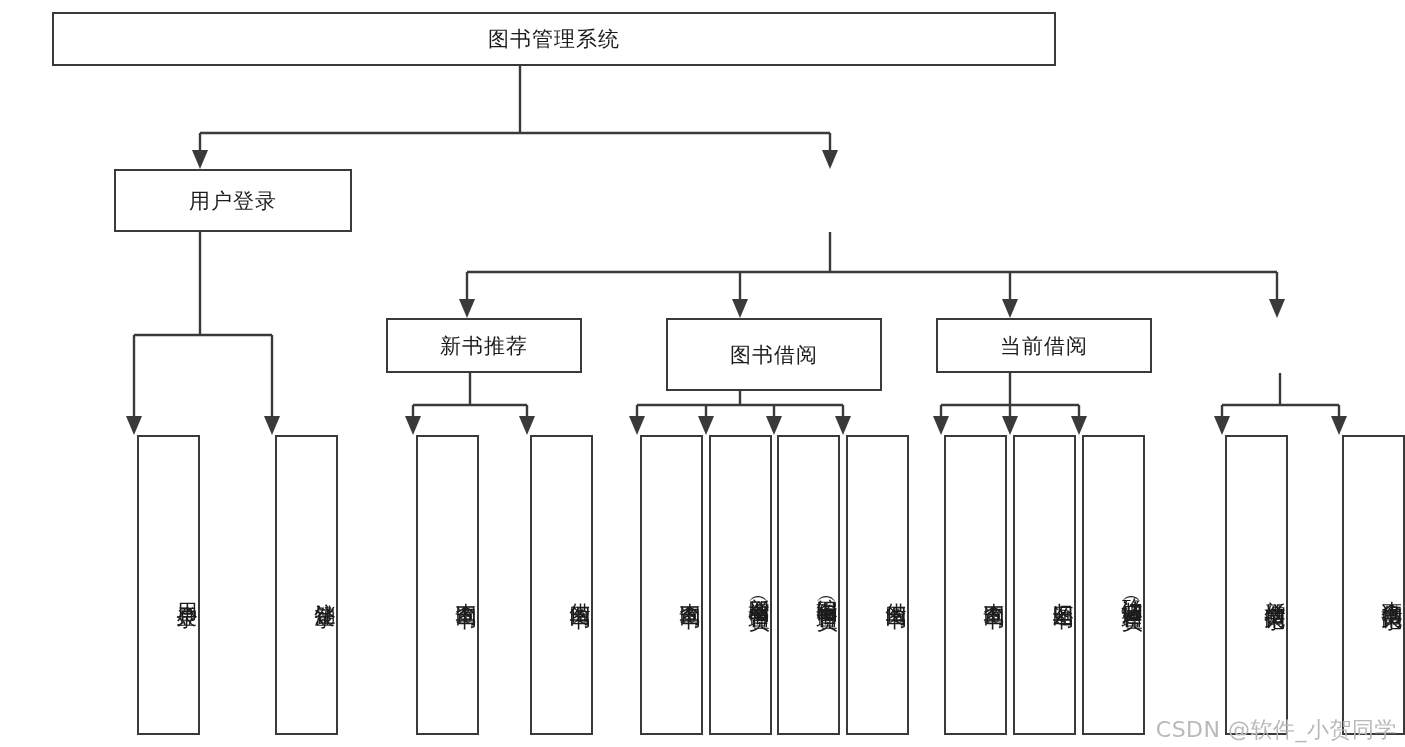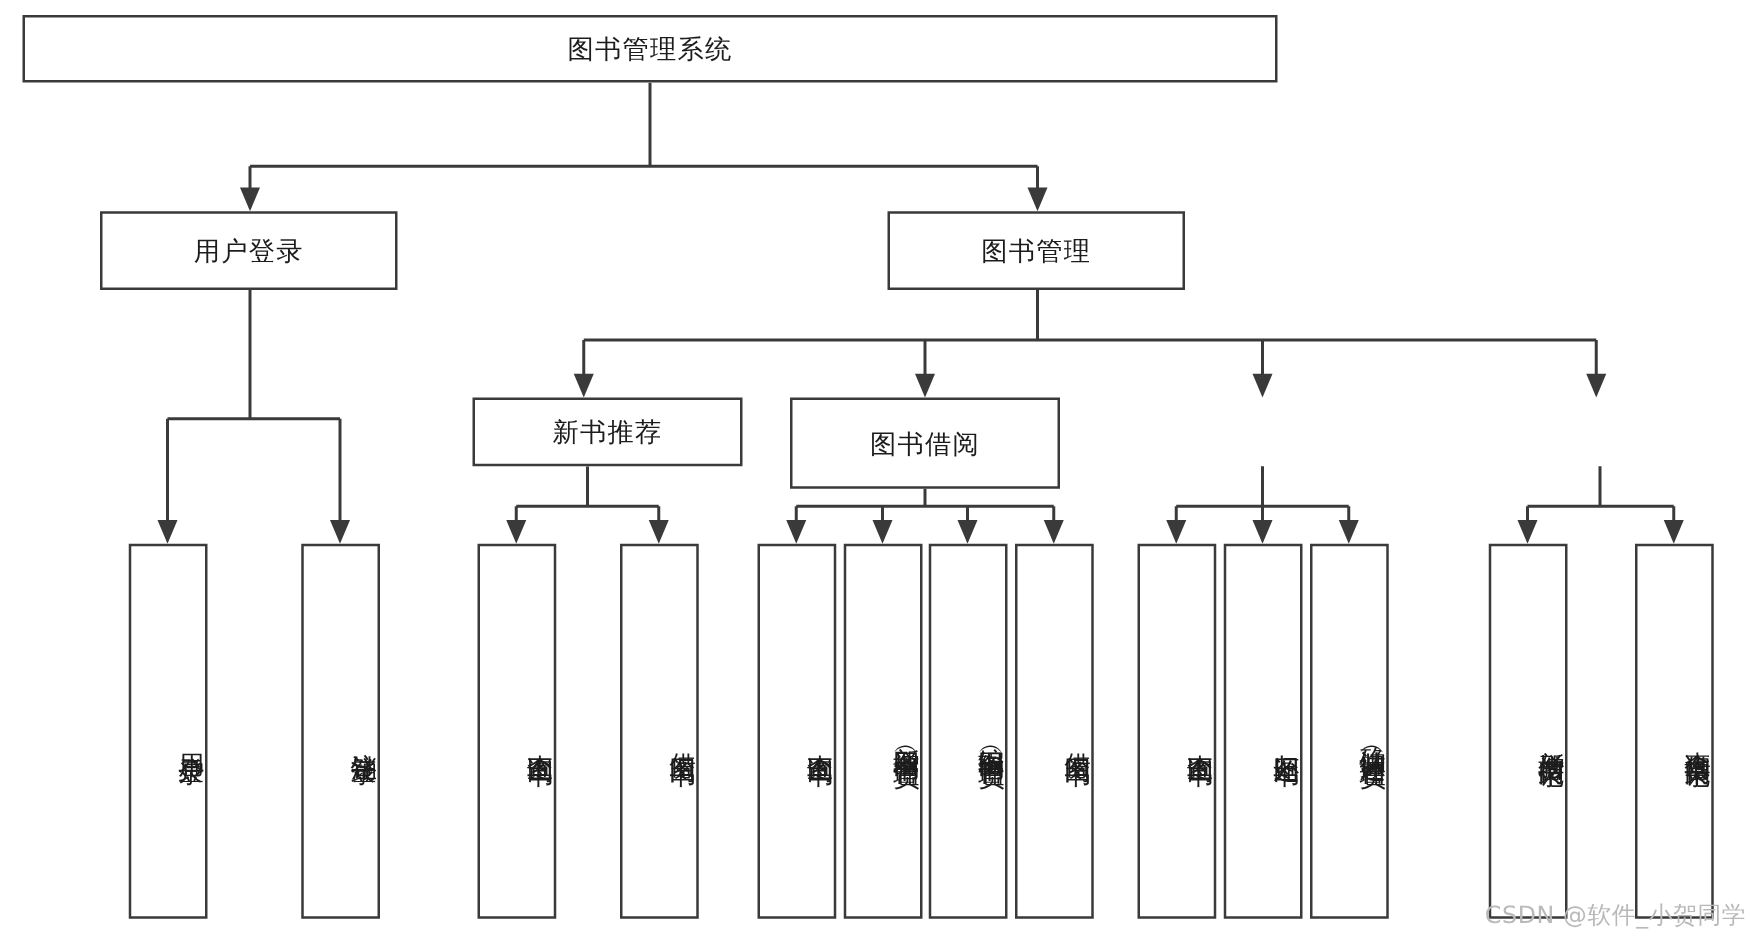"图书管理系统" .node { margin-left: none -> 34px }
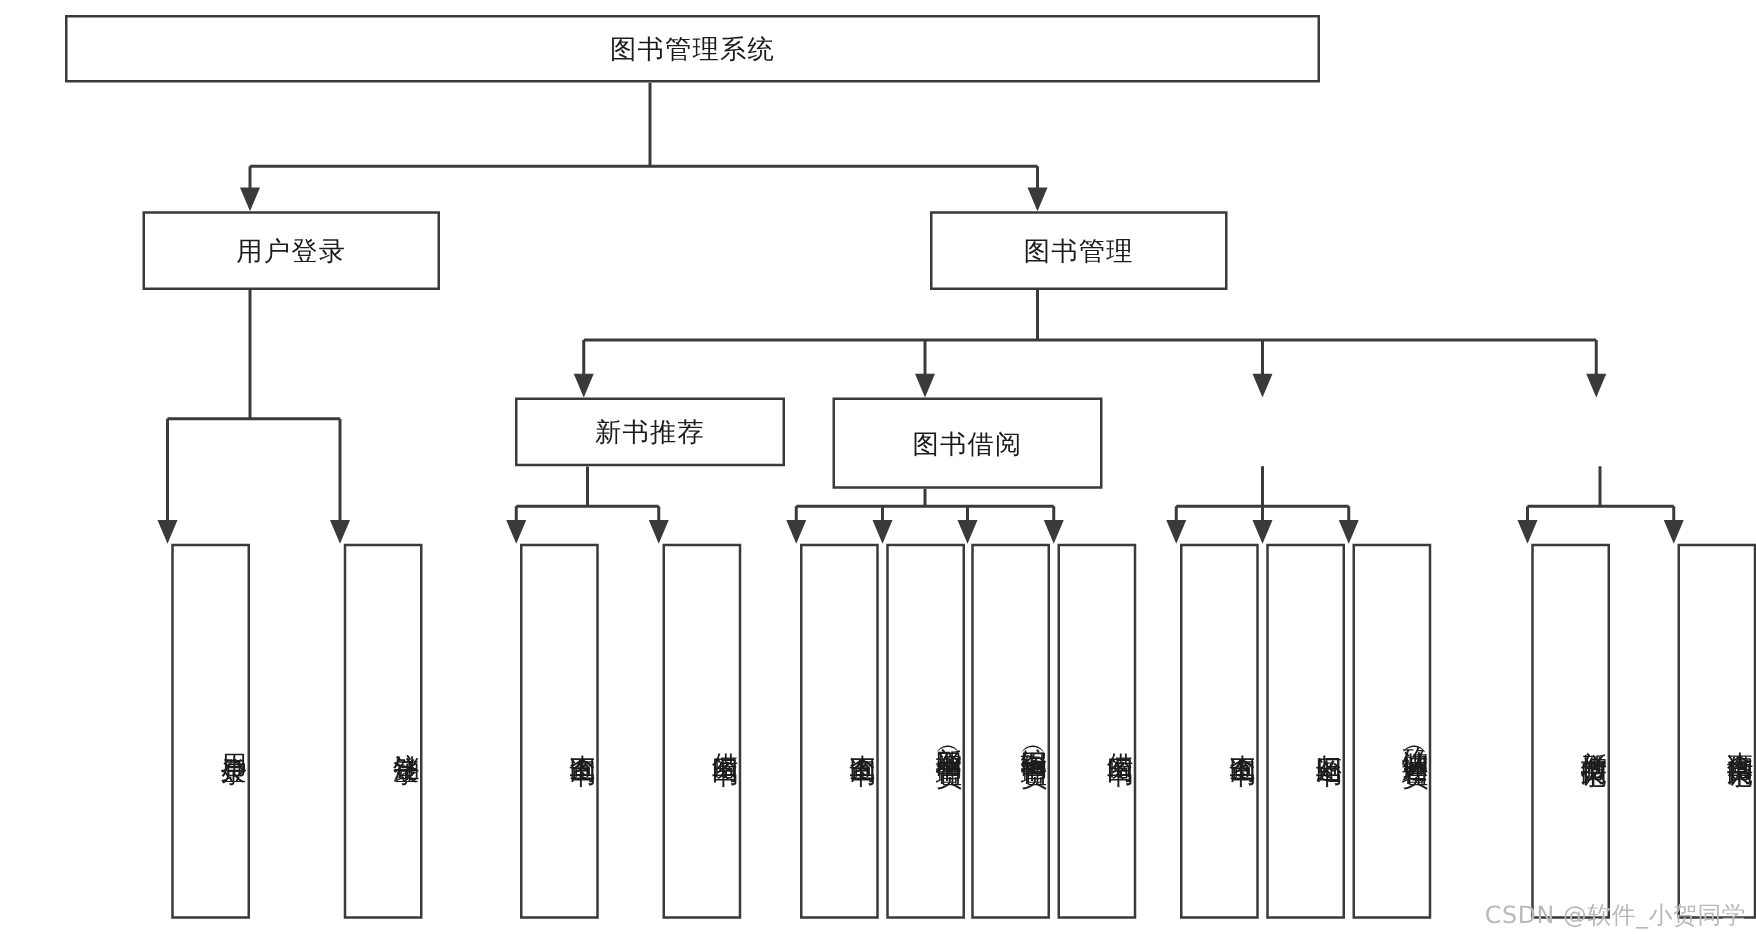"图书管理" div.node { html: <div> <span>图书管理</span> </div> -> none }
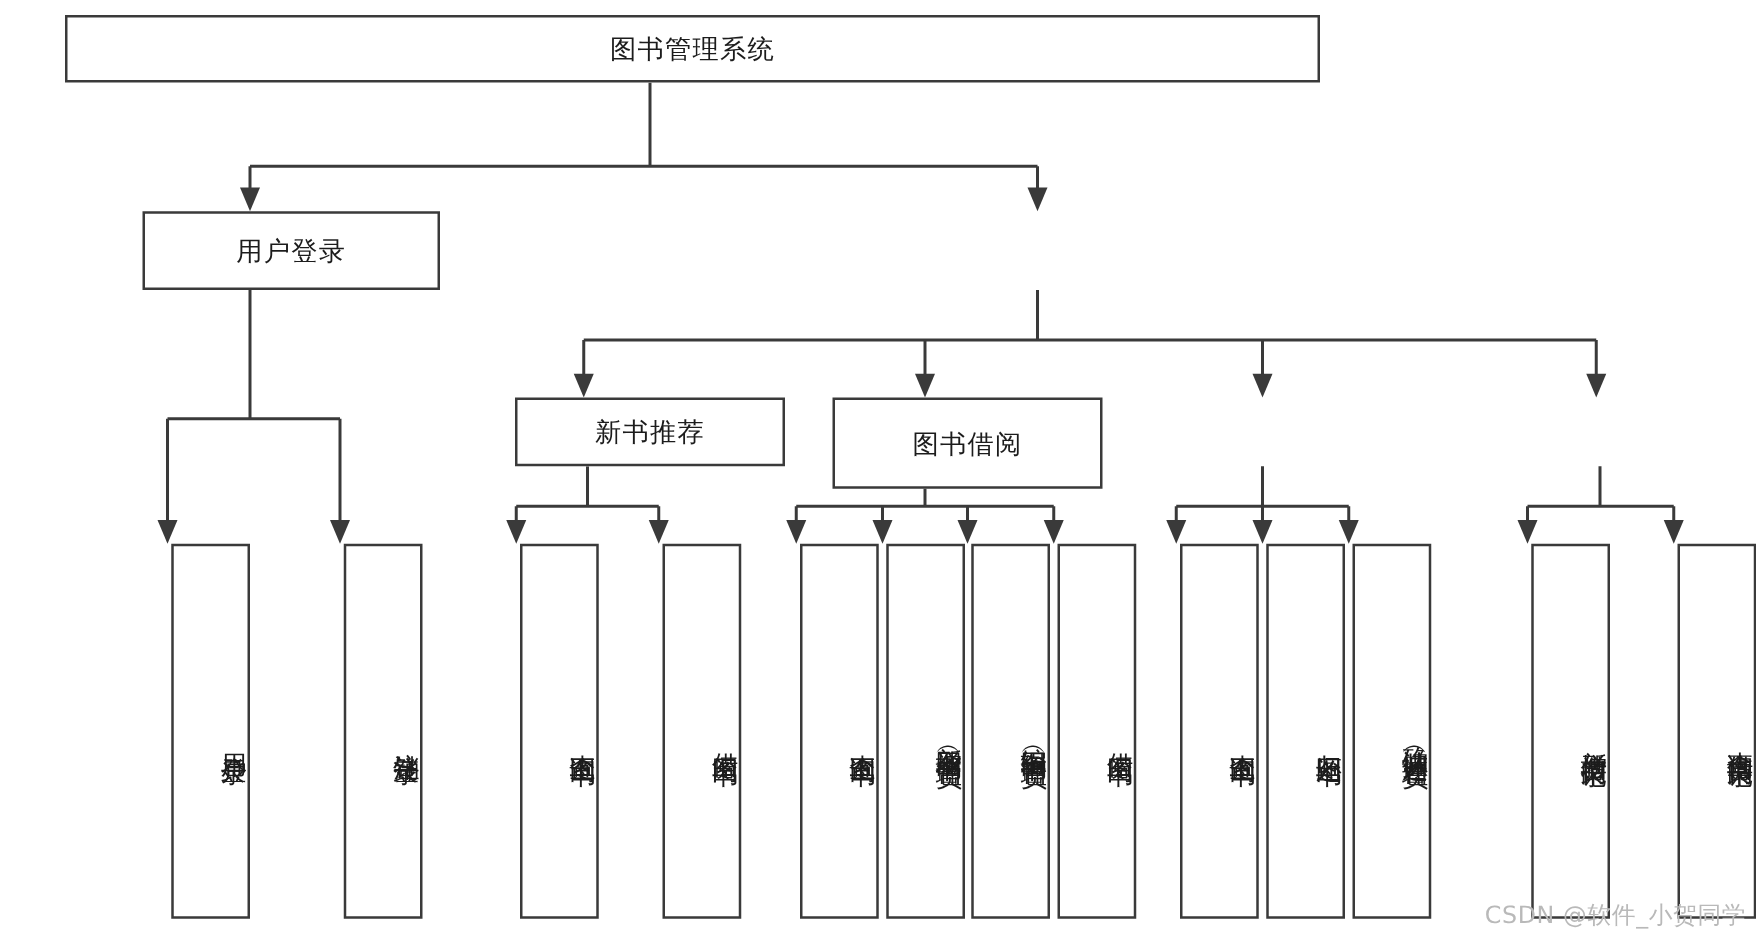"新书推荐" div.node { left: 378px -> 352px; width: 216px -> 196px }
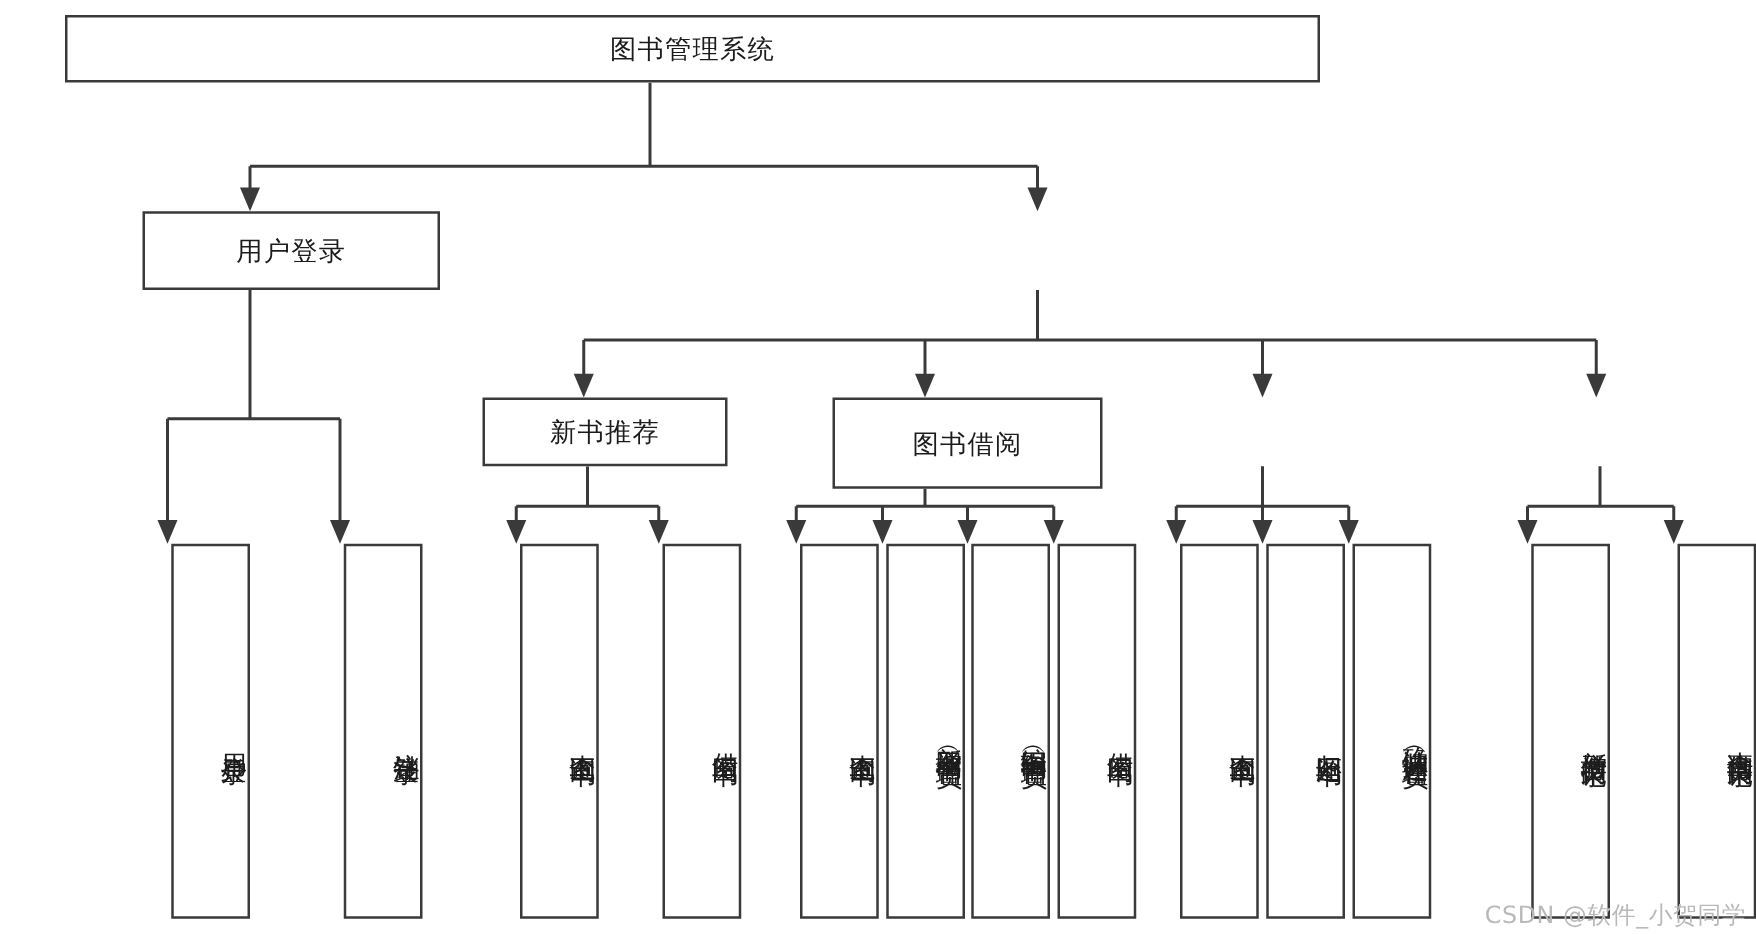"当前借阅" div.node { html: none -> <div> <span>当前借阅</span> </div> }
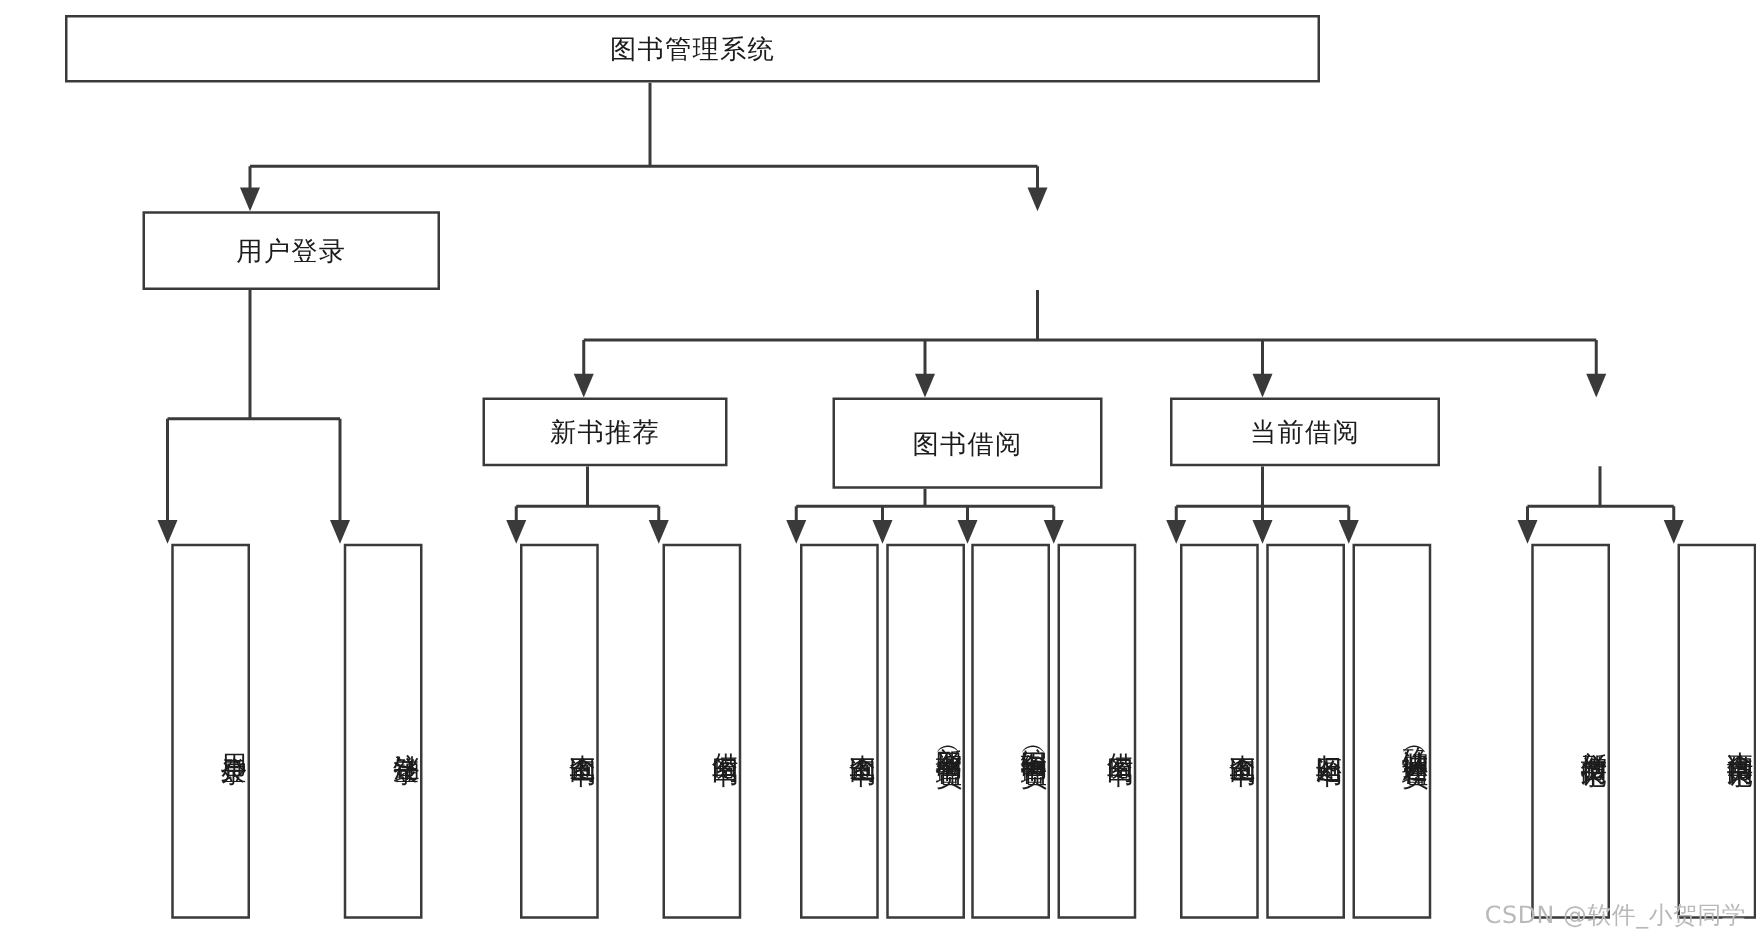"CSDN @软件_小贺同学" .watermark { font-size: 19px -> 22px }
